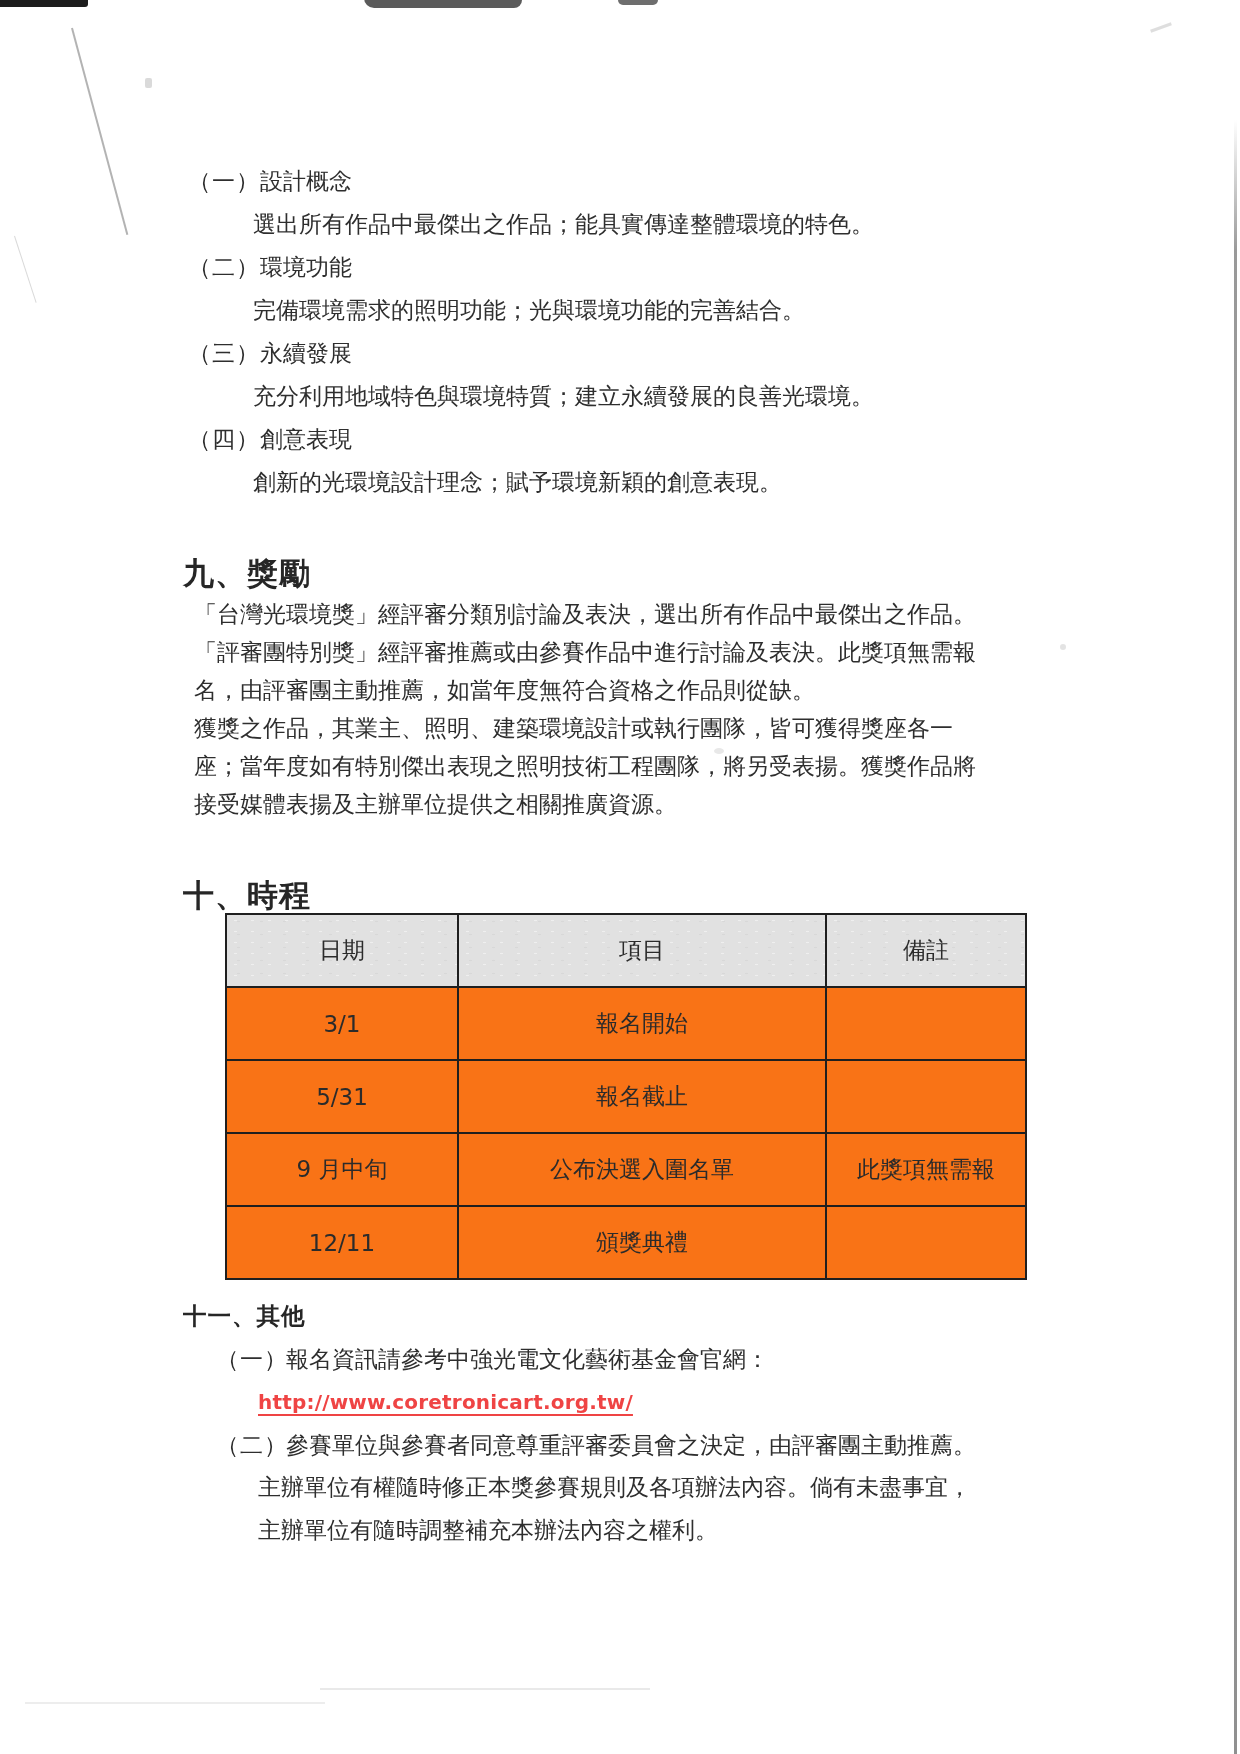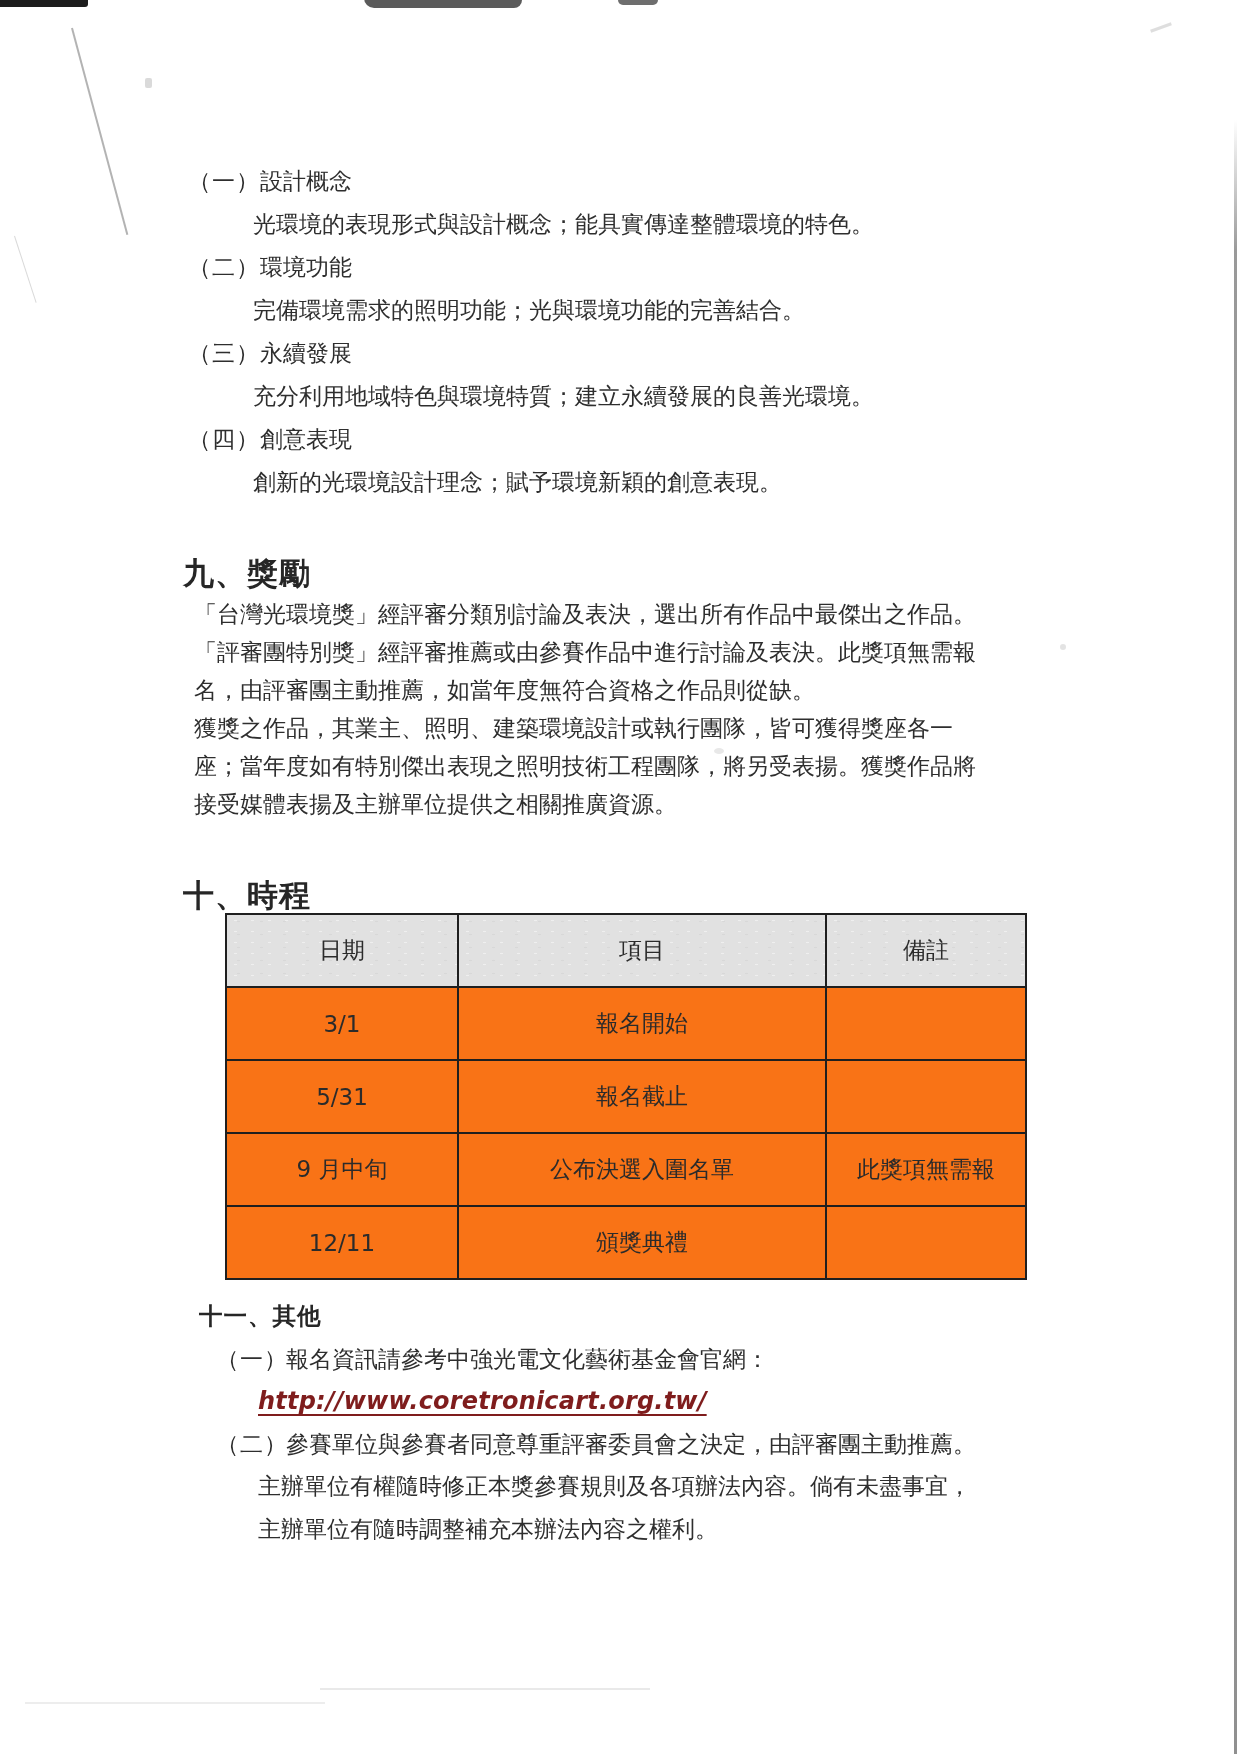"光環境的表現形式與設計概念；能具實傳達整體環境的特色。" div.crit-desc { text: 光環境的表現形式與設計概念 -> 選出所有作品中最傑出之作品 }
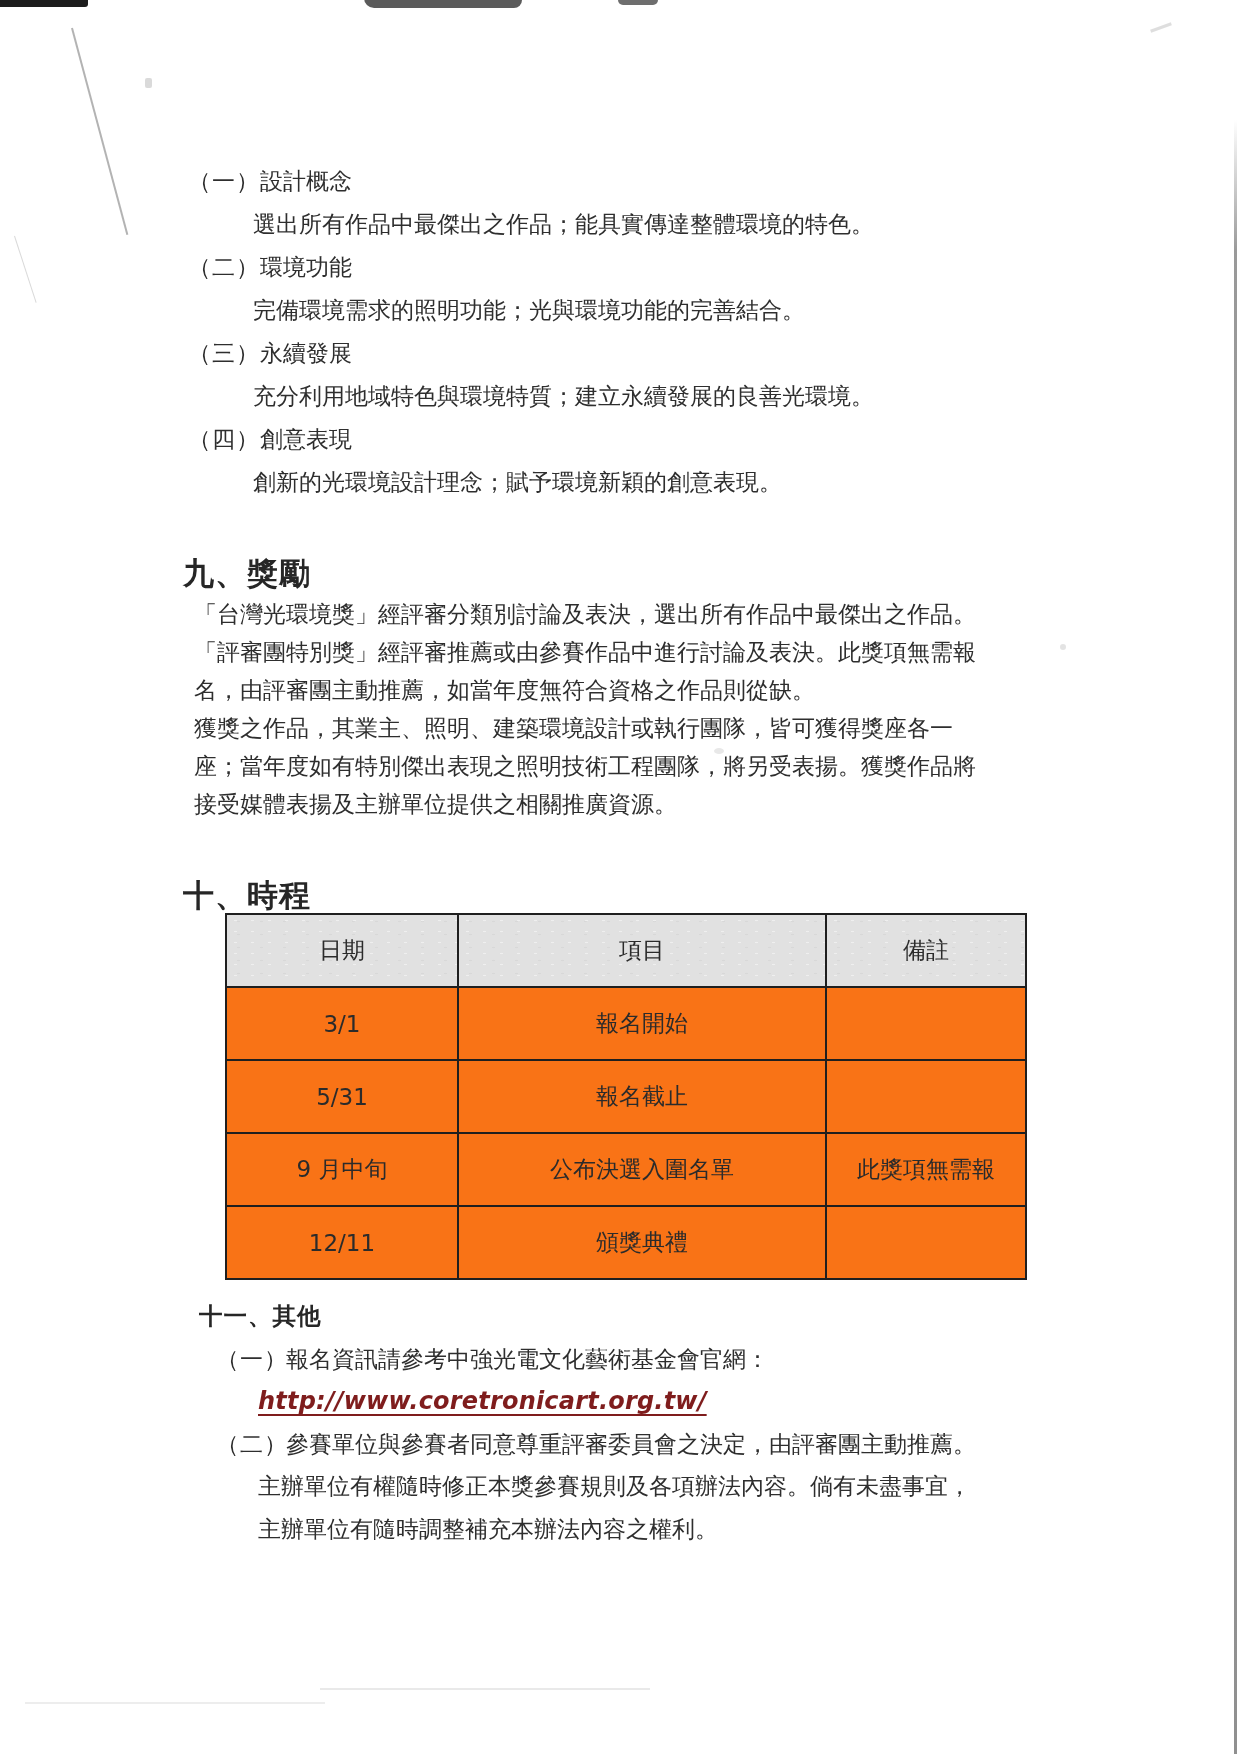"十一、其他" .sec11 .sec-heading { margin-left: 16px -> none }
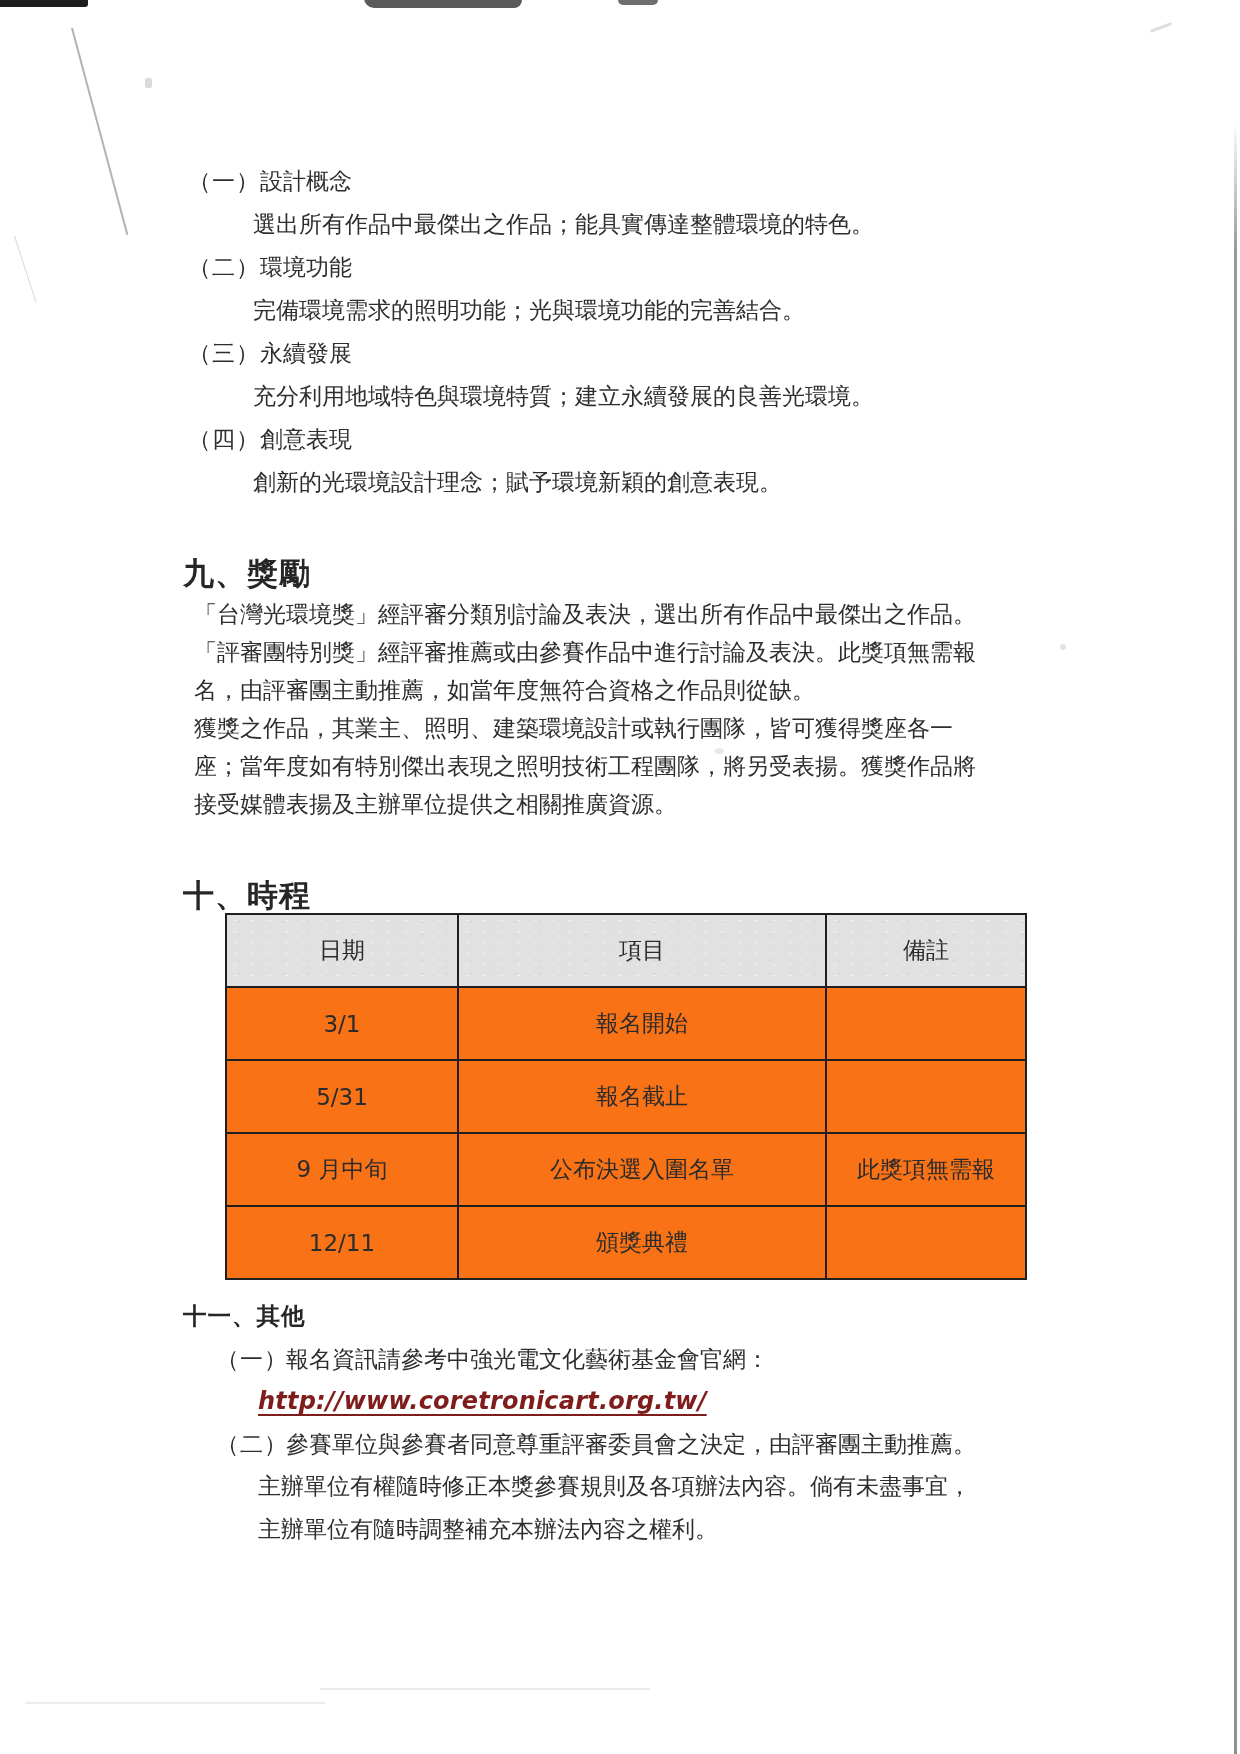"http://www.coretronicart.org.tw/" .url { color: #7f1d1d -> #ef4444; font-size: 24px -> 20px; font-style: italic -> none }
